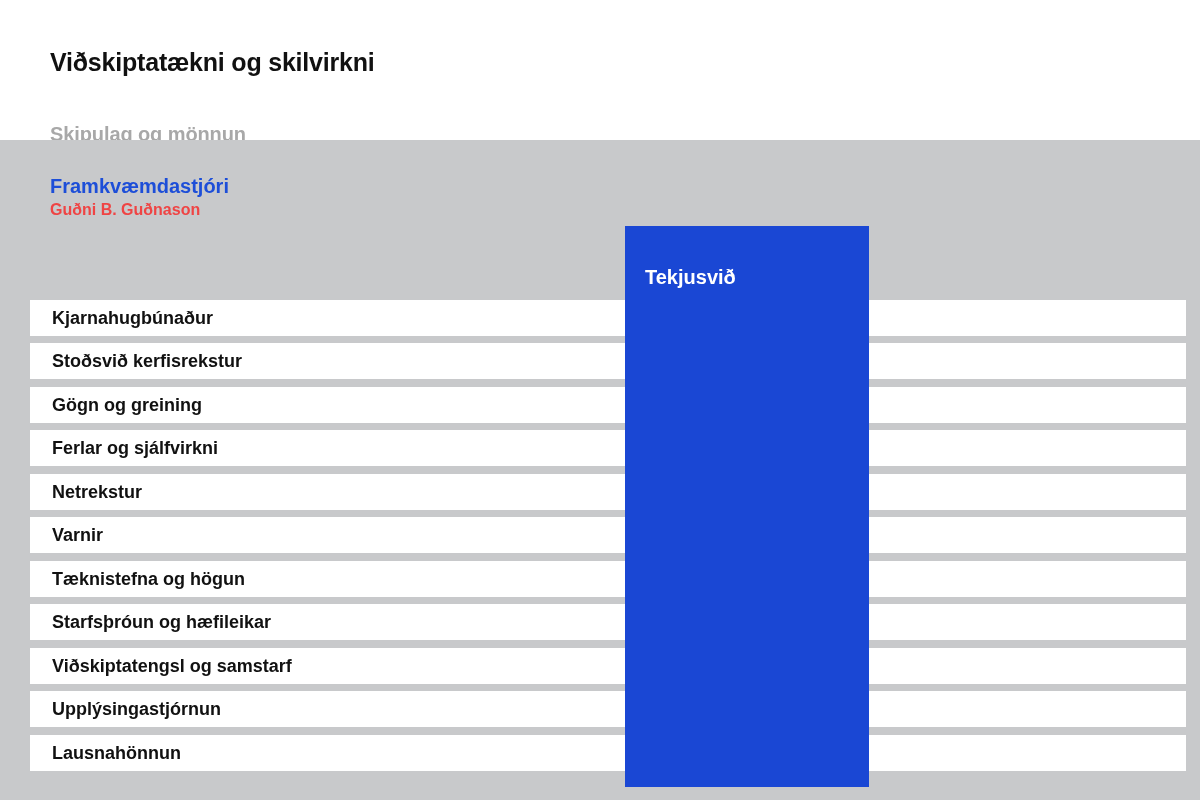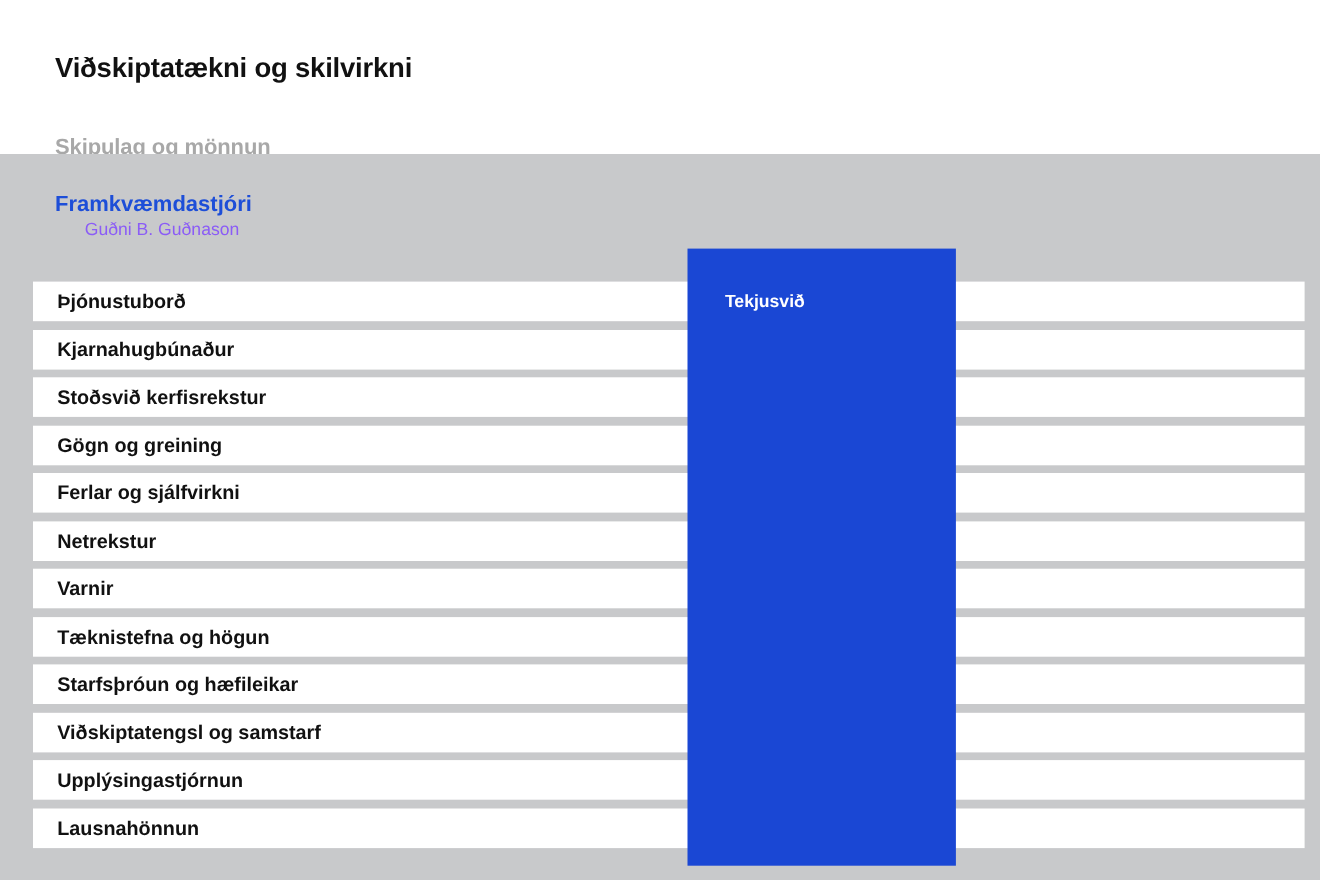"Guðni B. Guðnason" .leader-name { color: #8b5cf6 -> #ef4444; font-weight: normal -> bold; margin-left: 27px -> none }
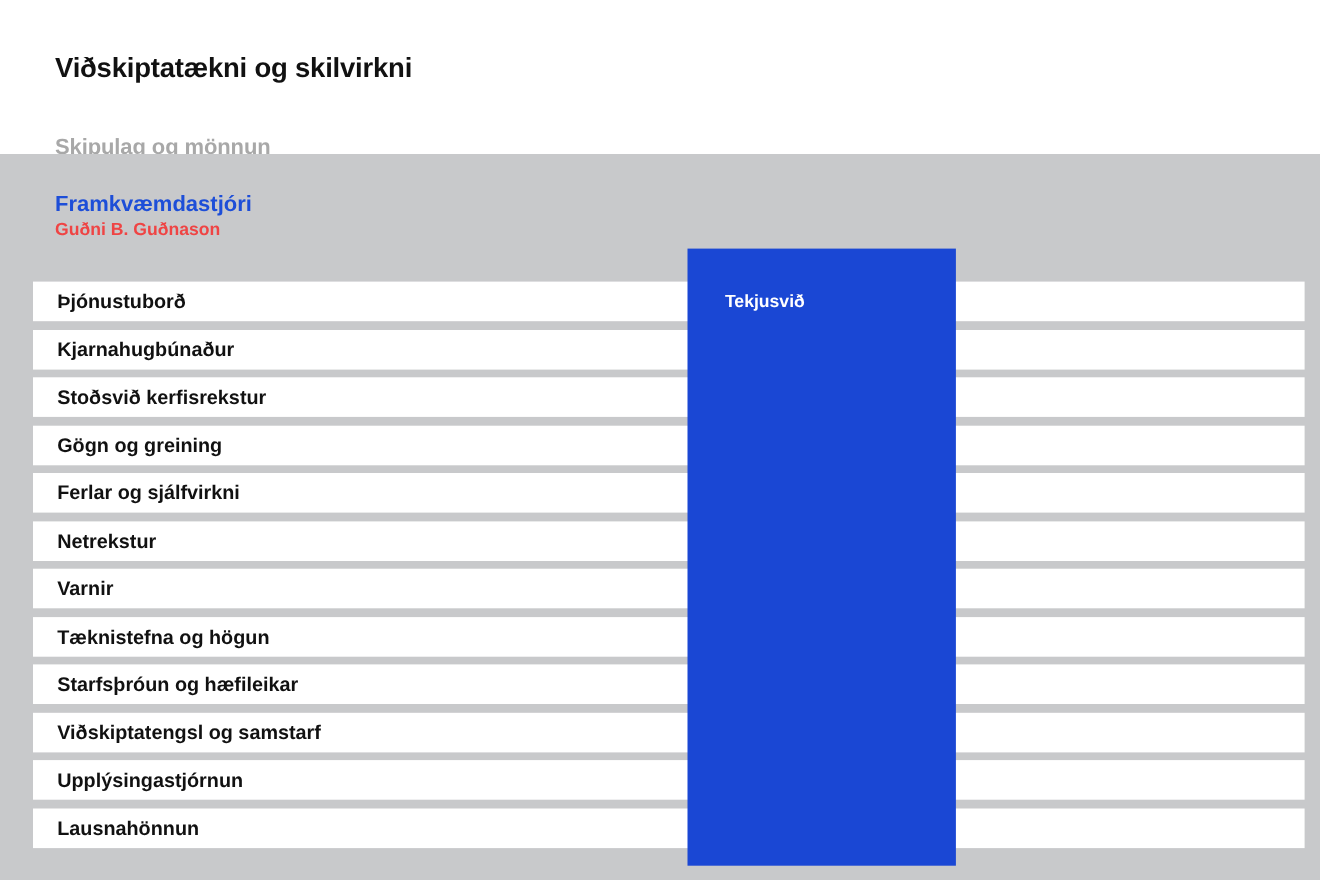"Þjónustuborð" div.unit-row { html: <div> <div>Þjónustuborð</div> </div> -> none }
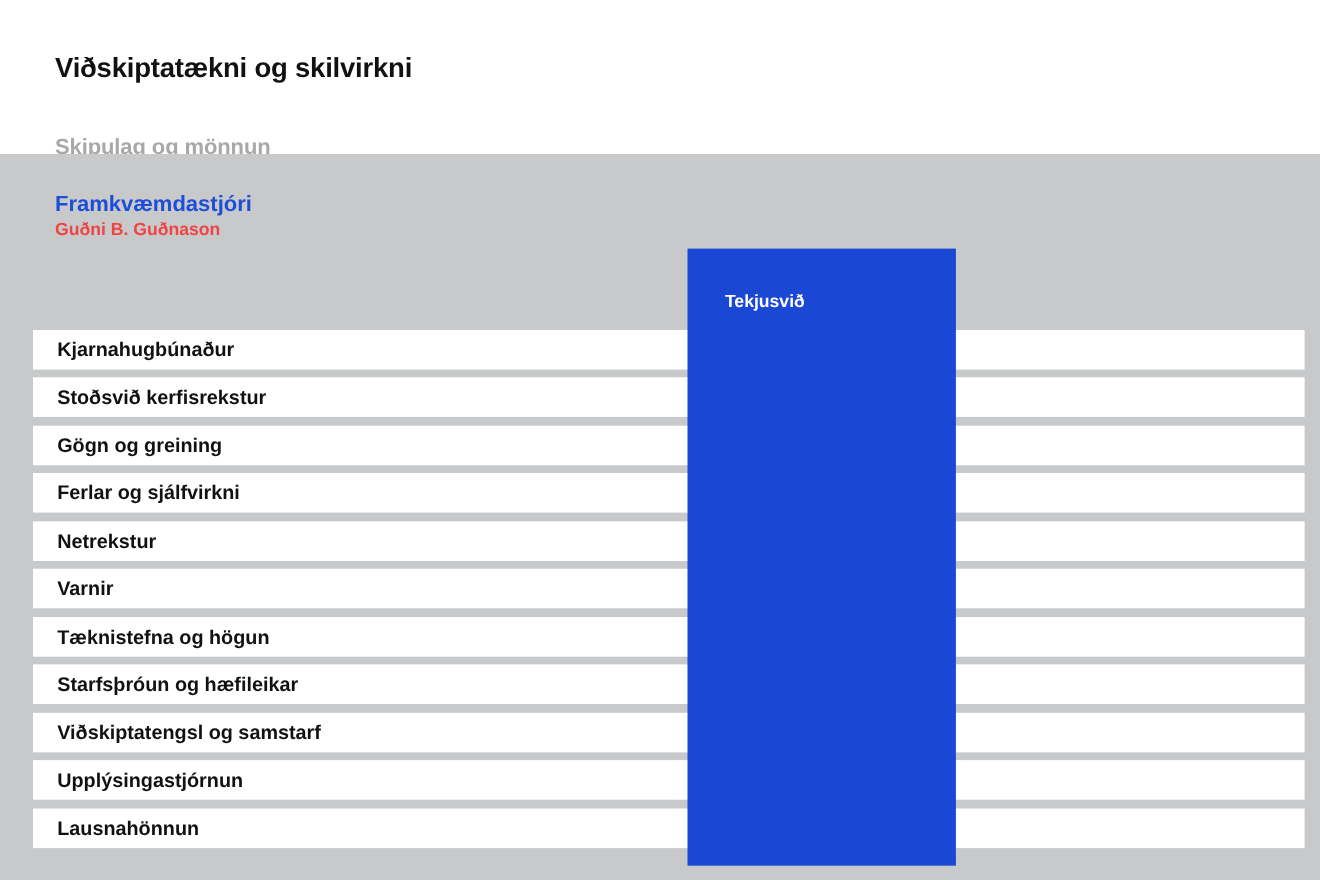"Tekjusvið" .division-title { font-size: 16px -> 20px; left: 34px -> 20px }
